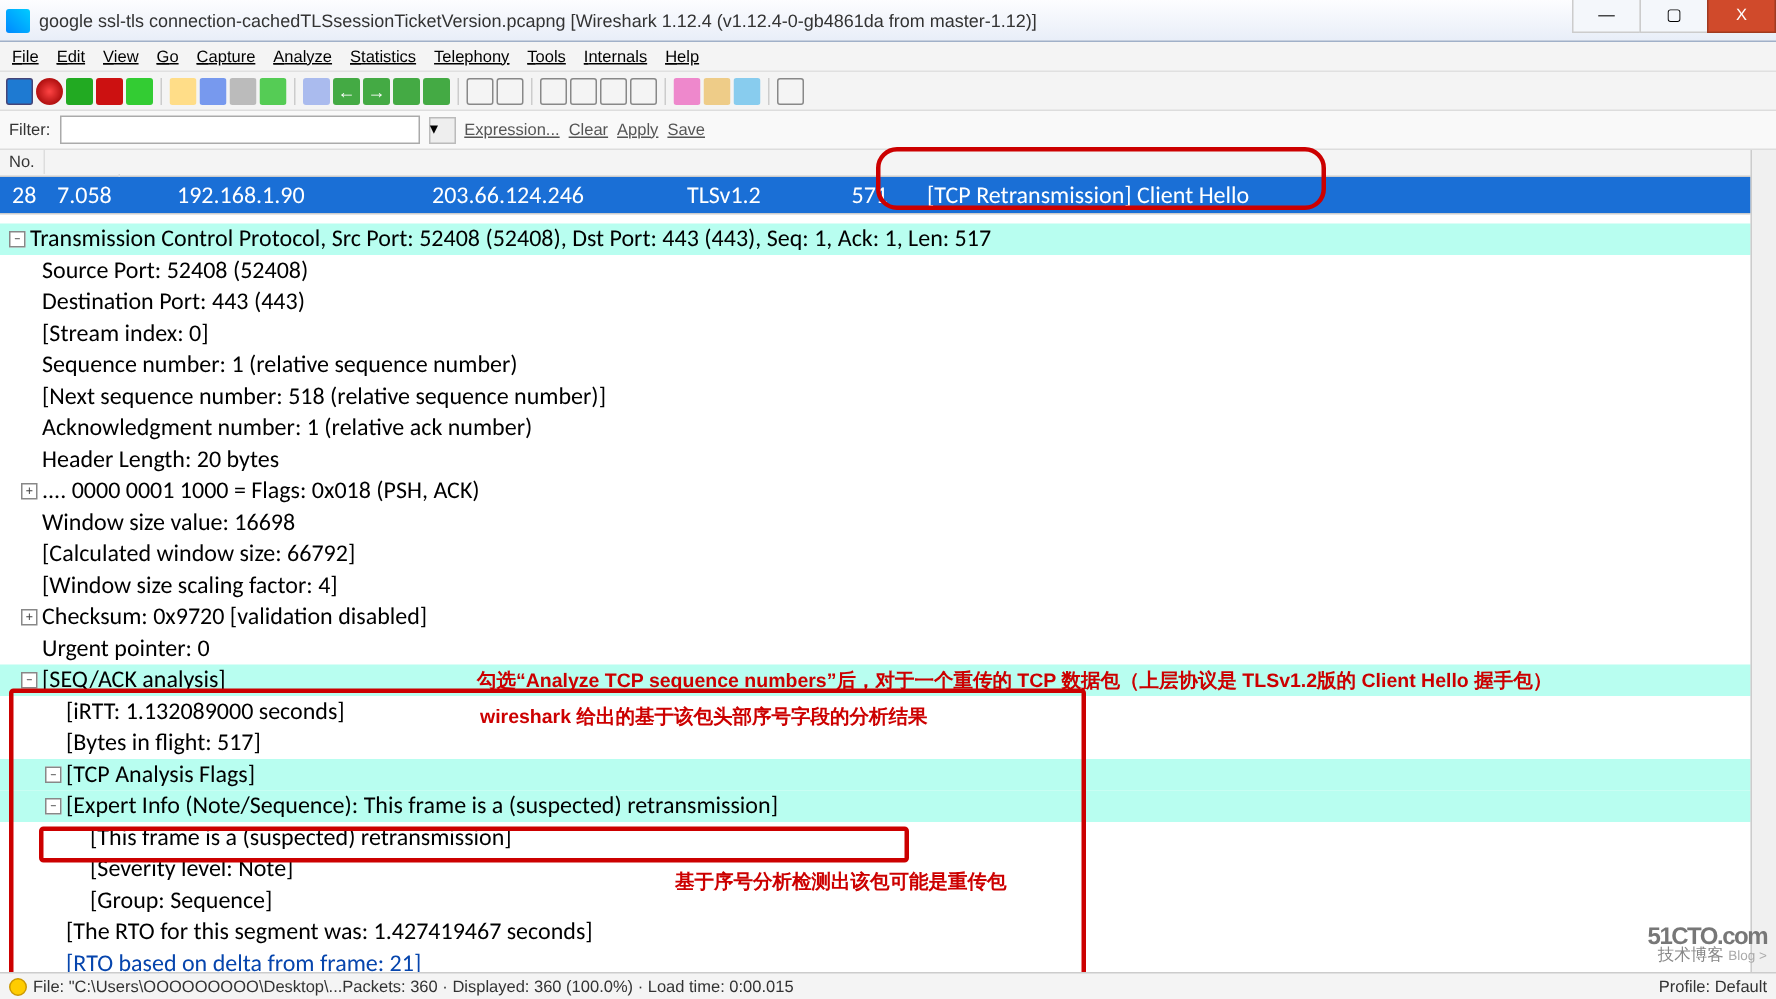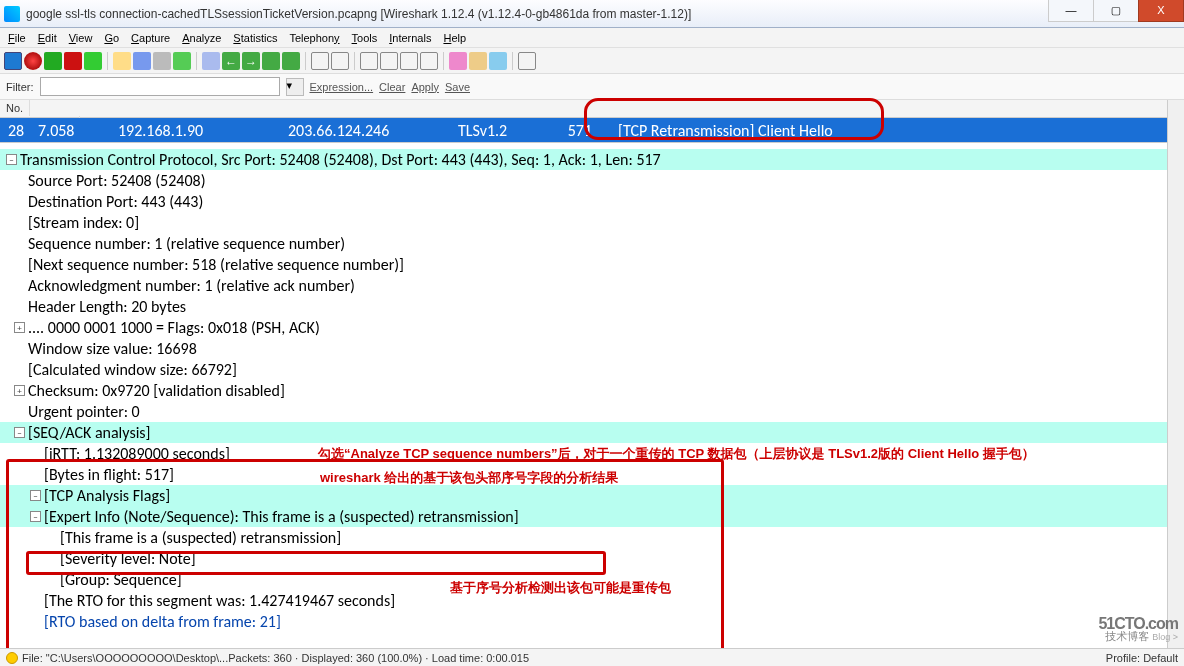"File" .menubar span { text-decoration: none -> underline }
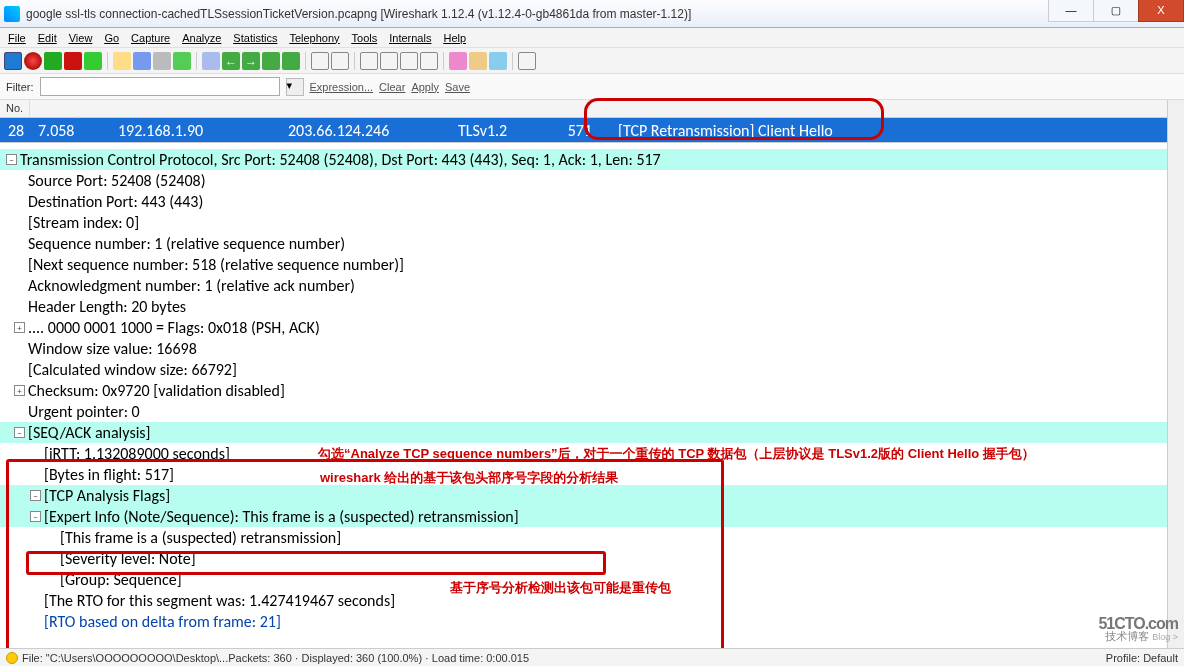"[Window size scaling factor: 4]" div.d-row { html: none -> <div>[Window size scaling factor: 4]</div> }
